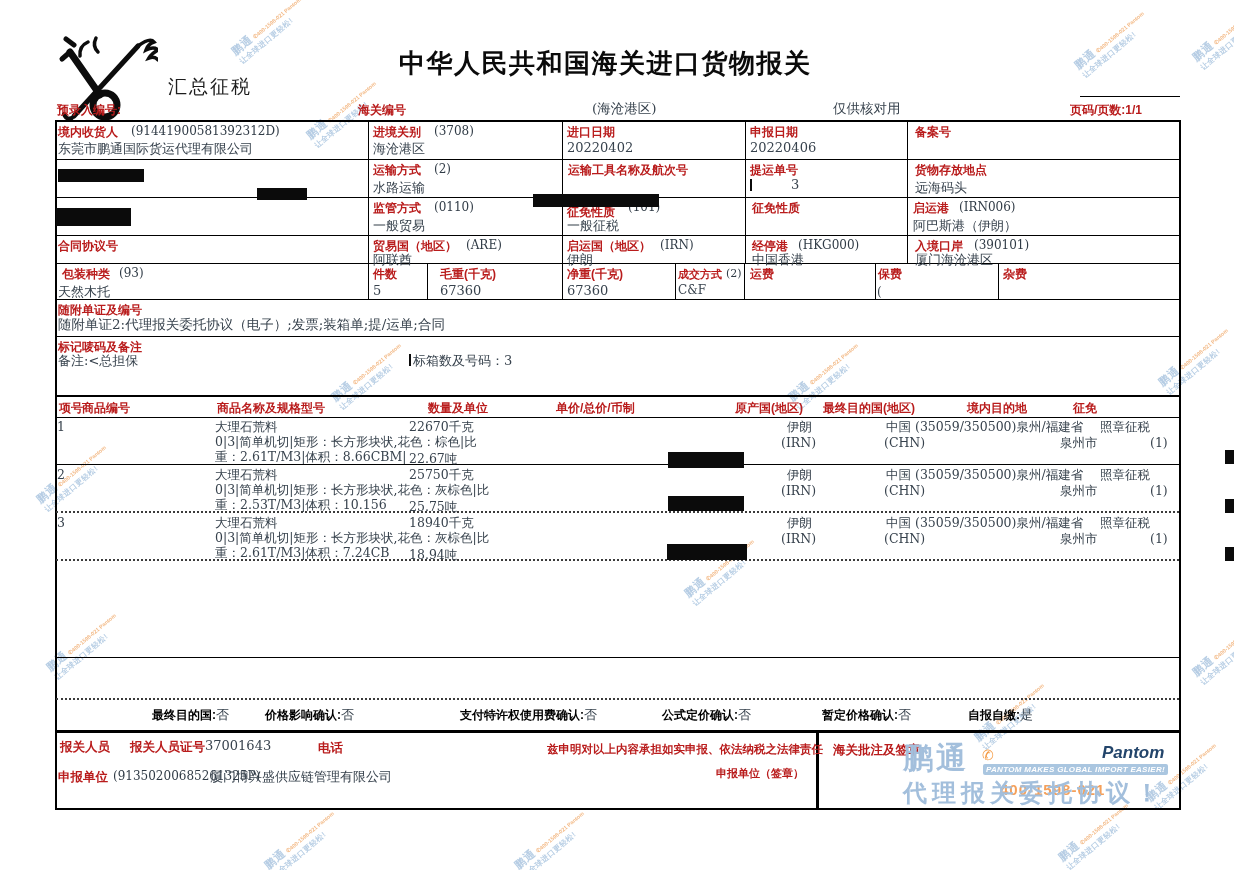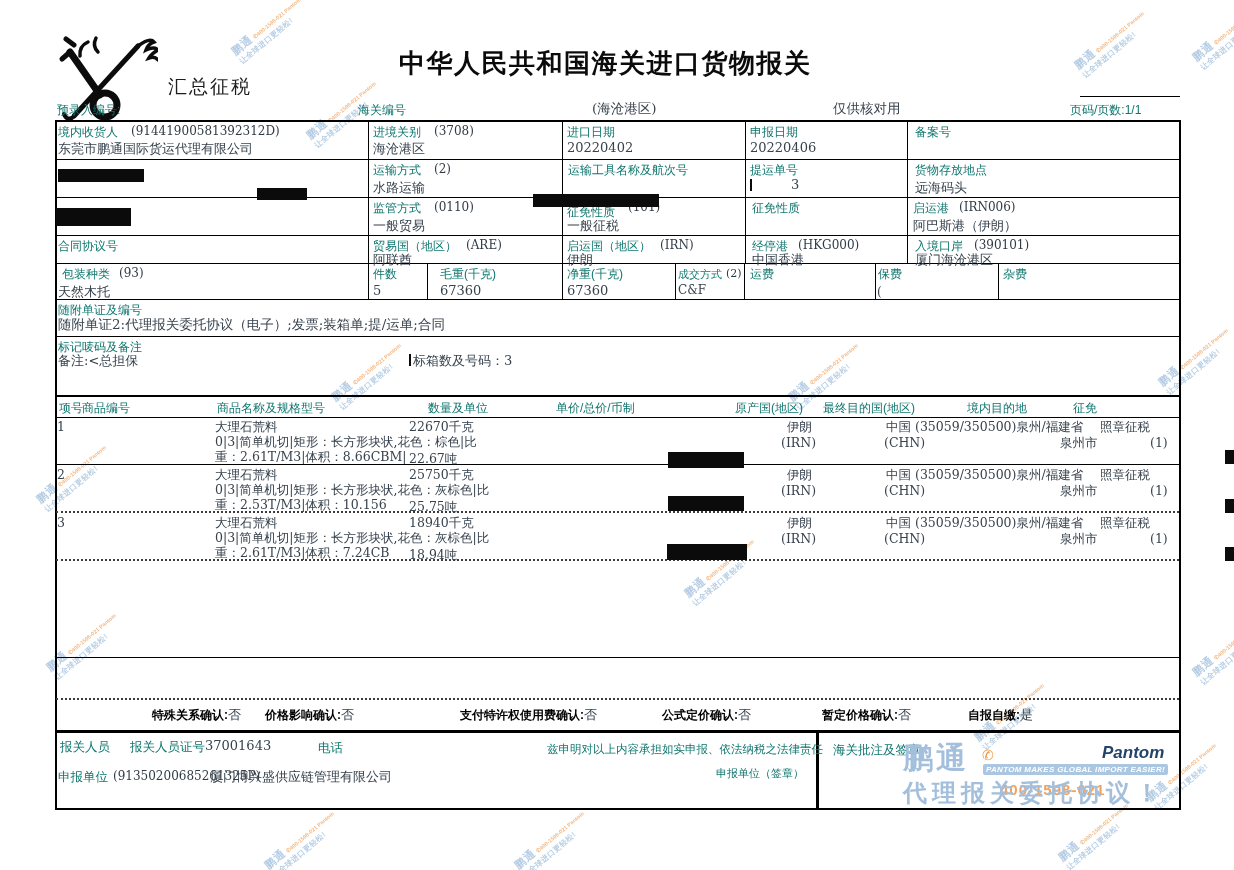"预录入编号:" .lb { color: #0f766e -> #b91c1c; font-weight: normal -> bold }
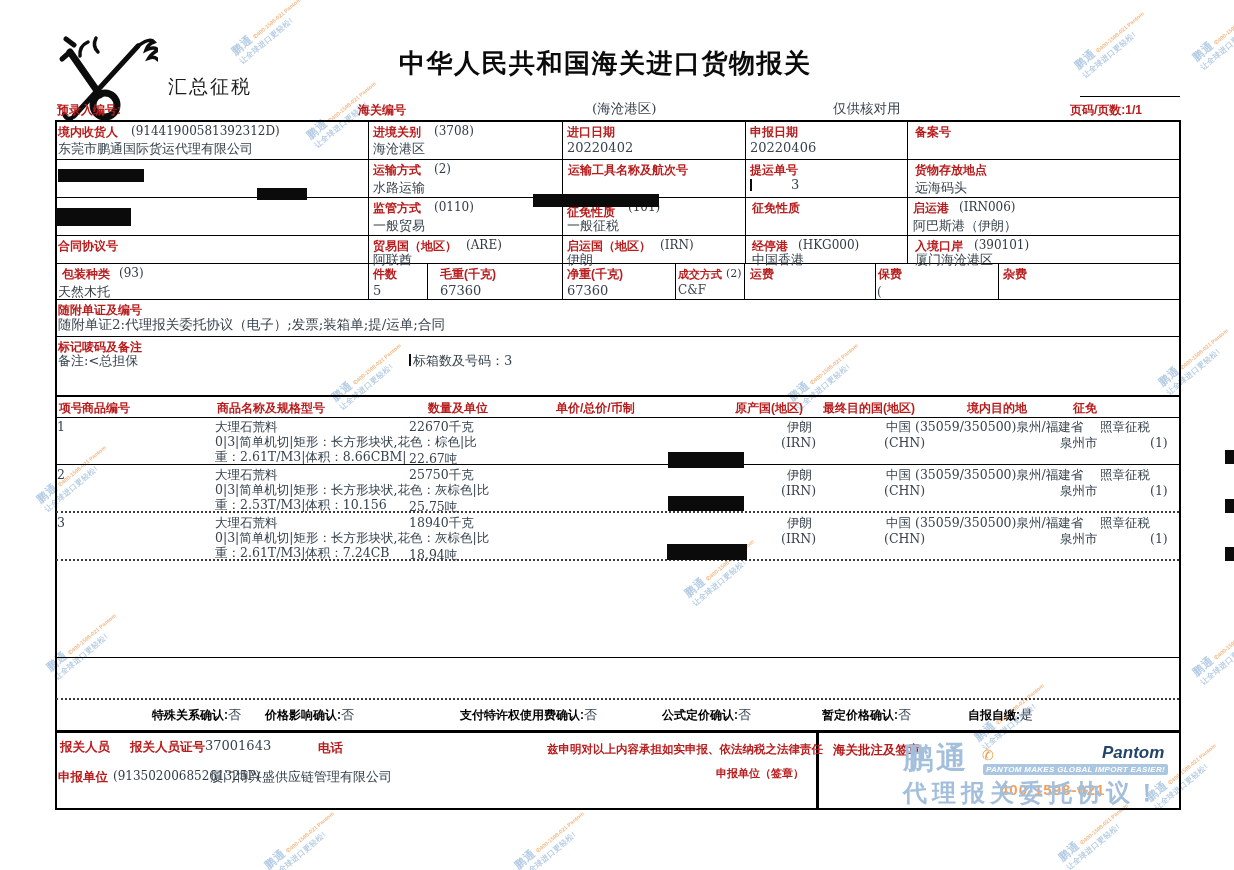"特殊关系确认:" span.cf-l { text: 特殊关系确认 -> 最终目的国 }
